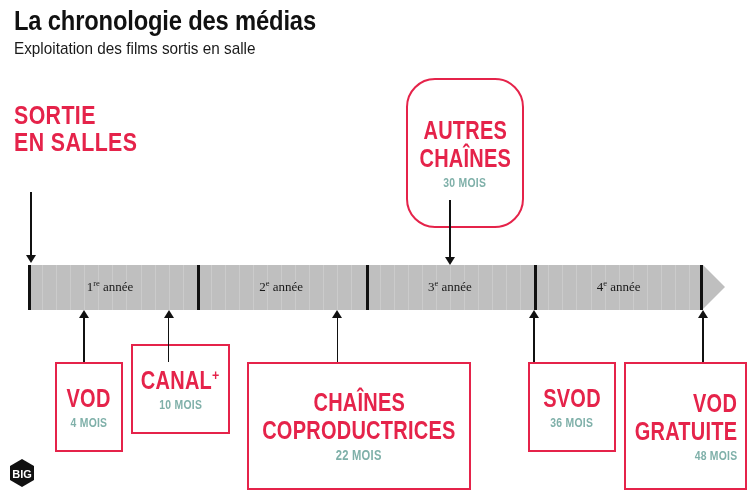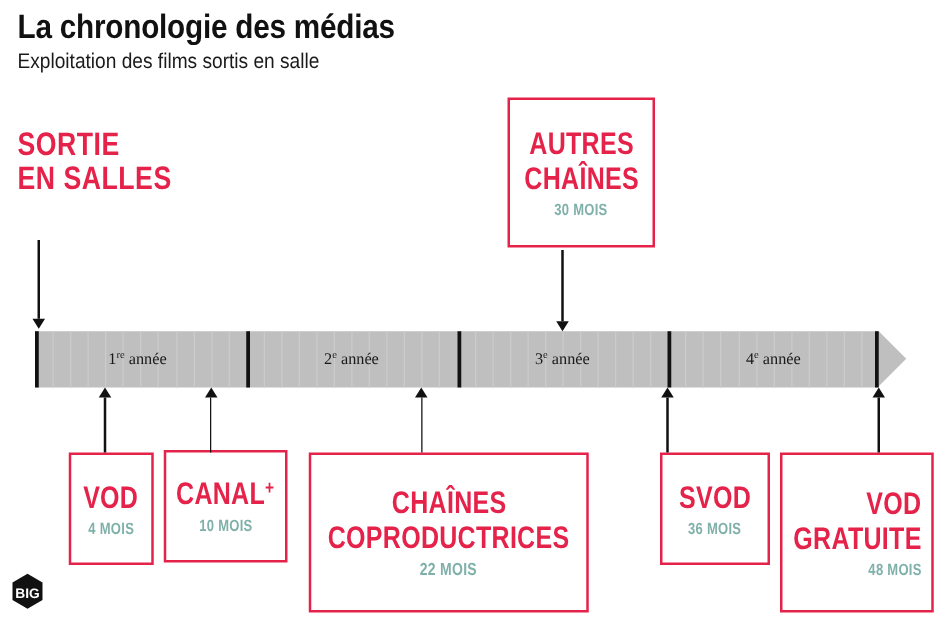"AUTRES" div.box { border-radius: none -> 29px; height: 120px -> 150px }
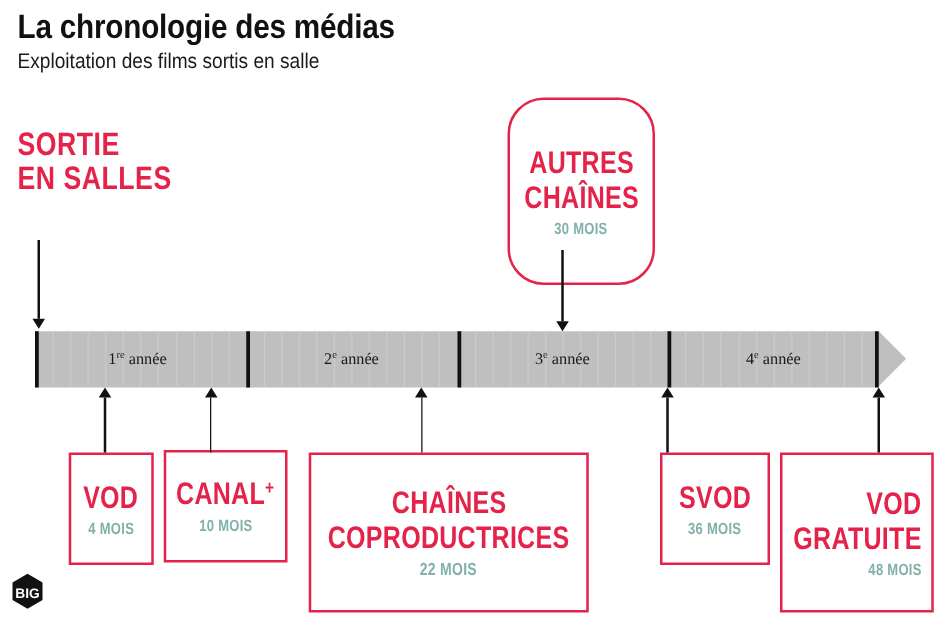"CANAL+" div.box { top: 360px -> 344px }
